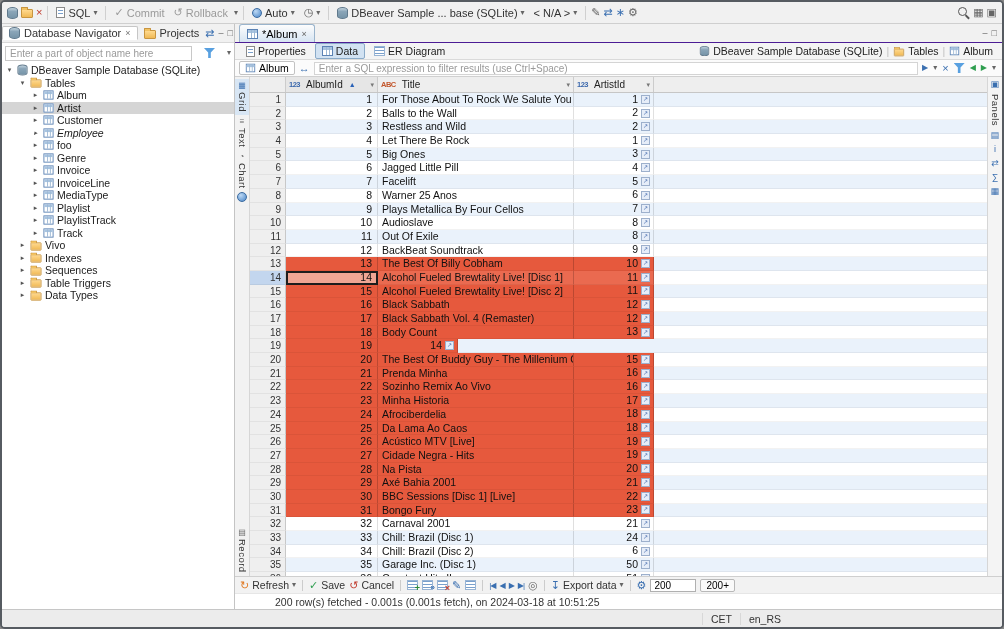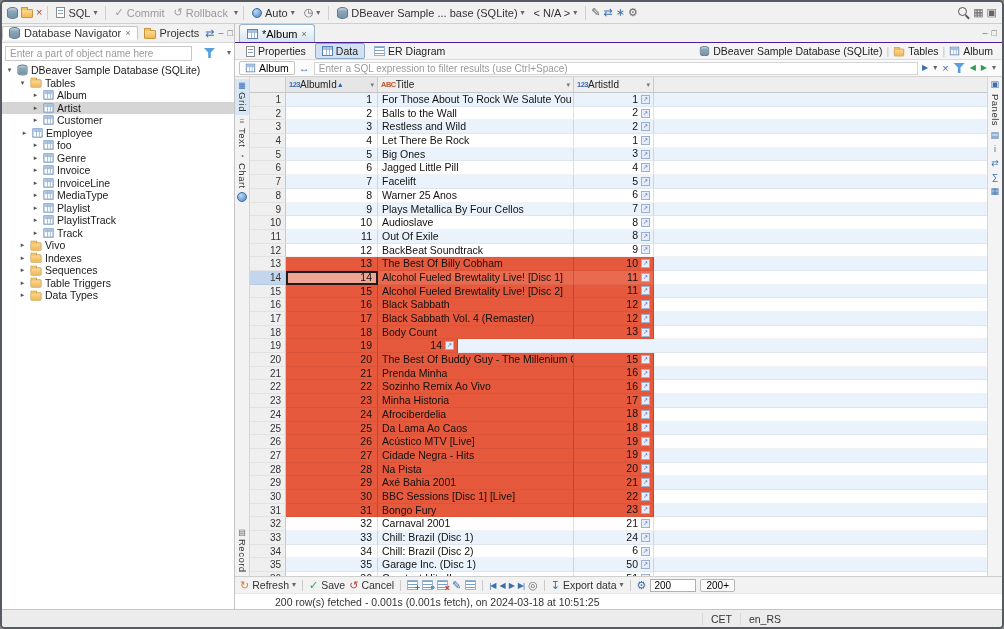"123" .hcell { gap: 0 -> 6px }
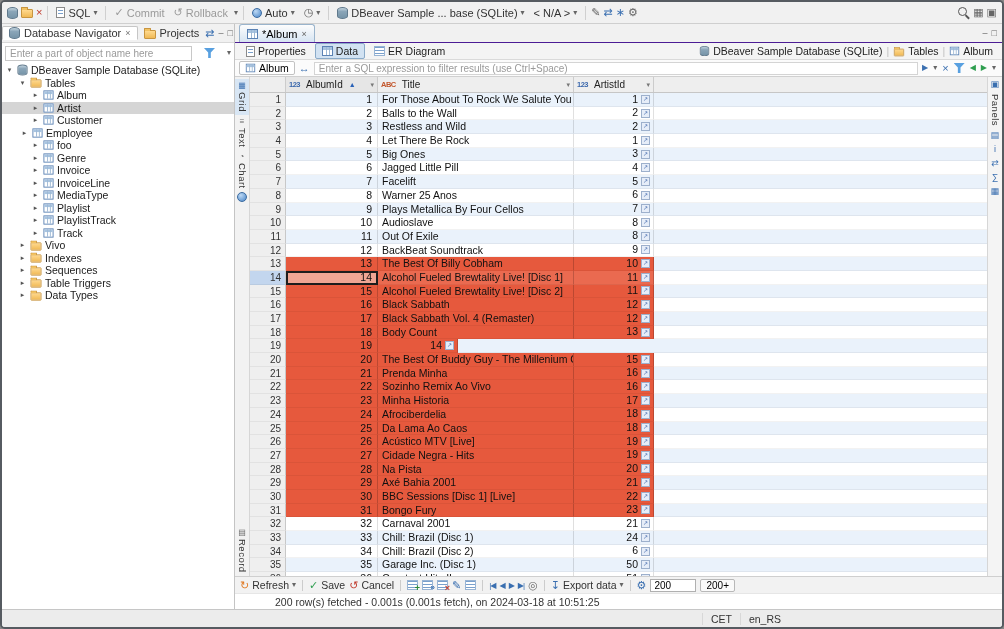"Employee" div.titem { font-style: none -> italic; padding-left: 18px -> 29px }
